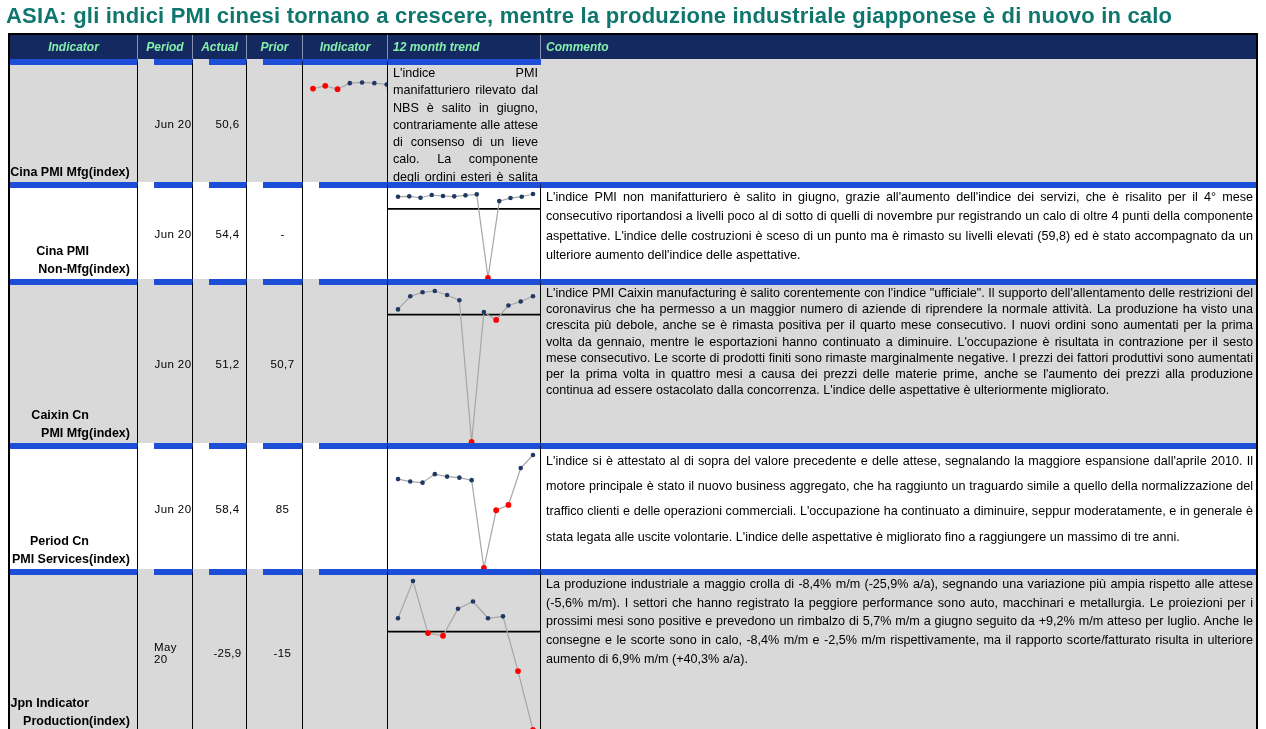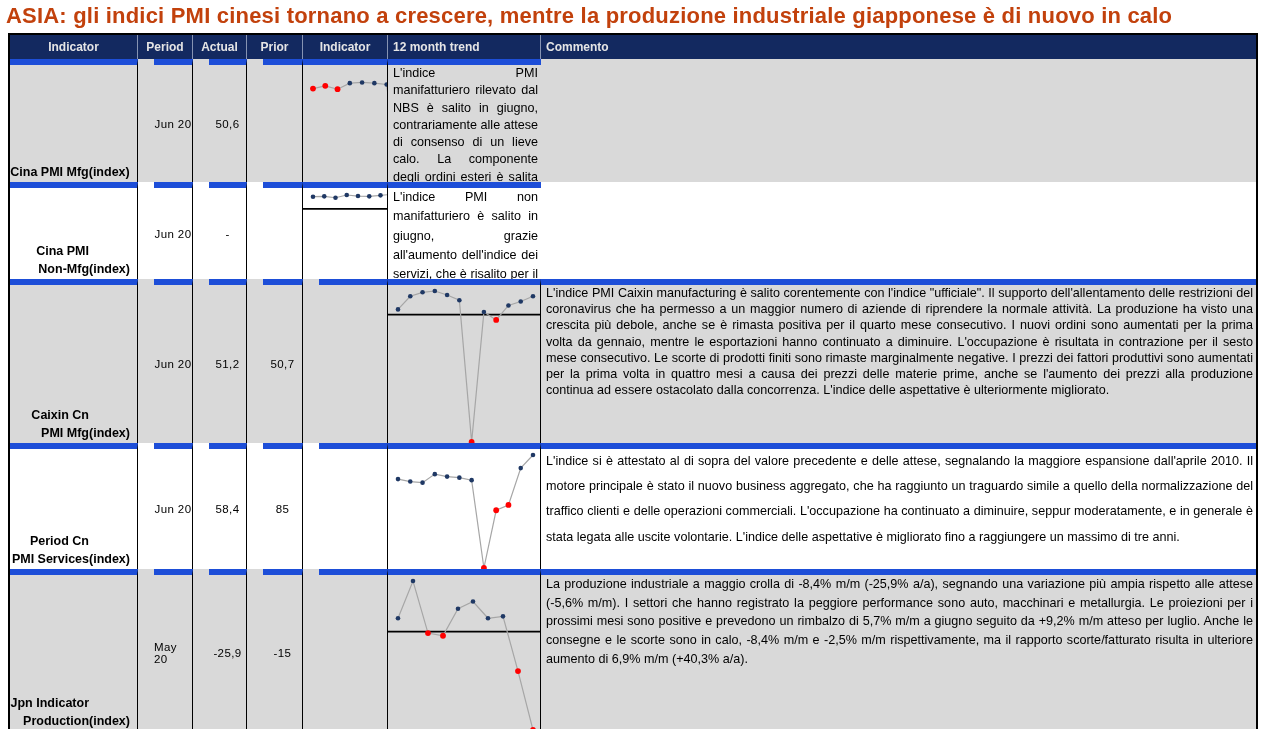"ASIA: gli indici PMI cinesi" .title { color: #c2410c -> #0f766e }
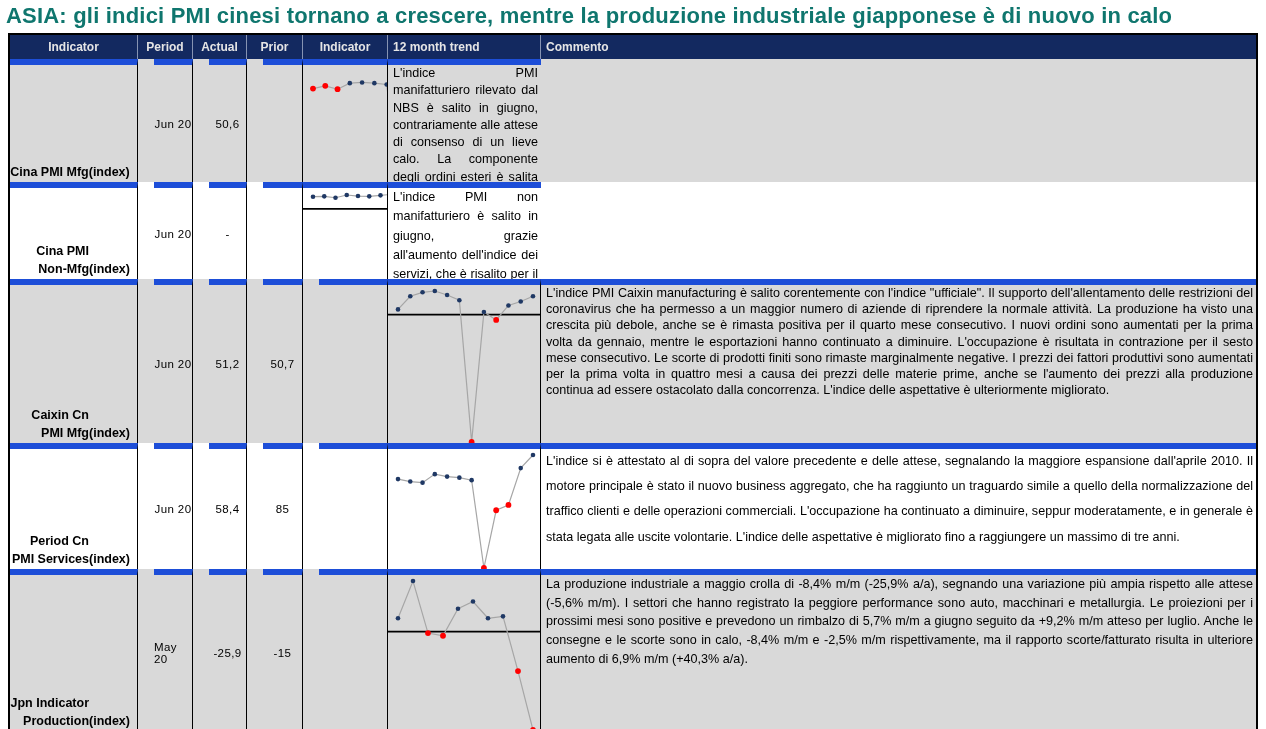"Indicator" .hcell { color: #e5e5e5 -> #86efac; font-style: none -> italic }
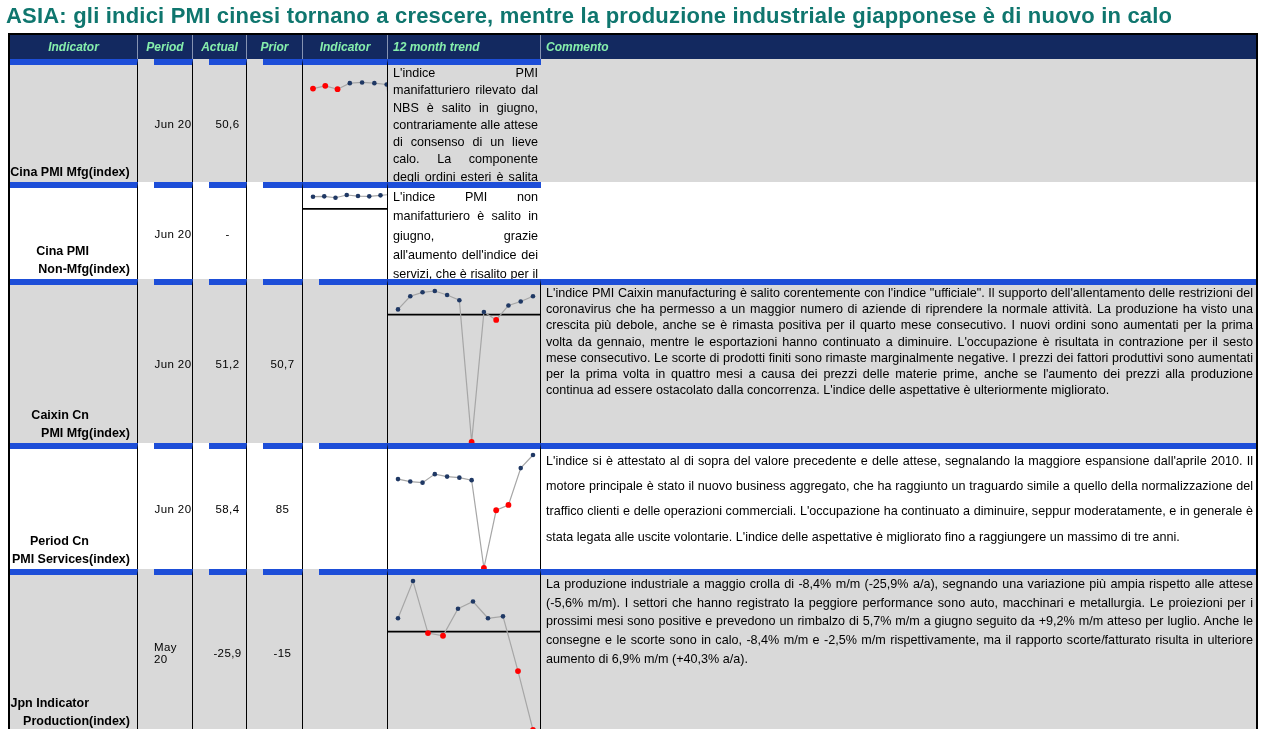"54,4" div.cell { html: none -> <div>54,4</div> }
